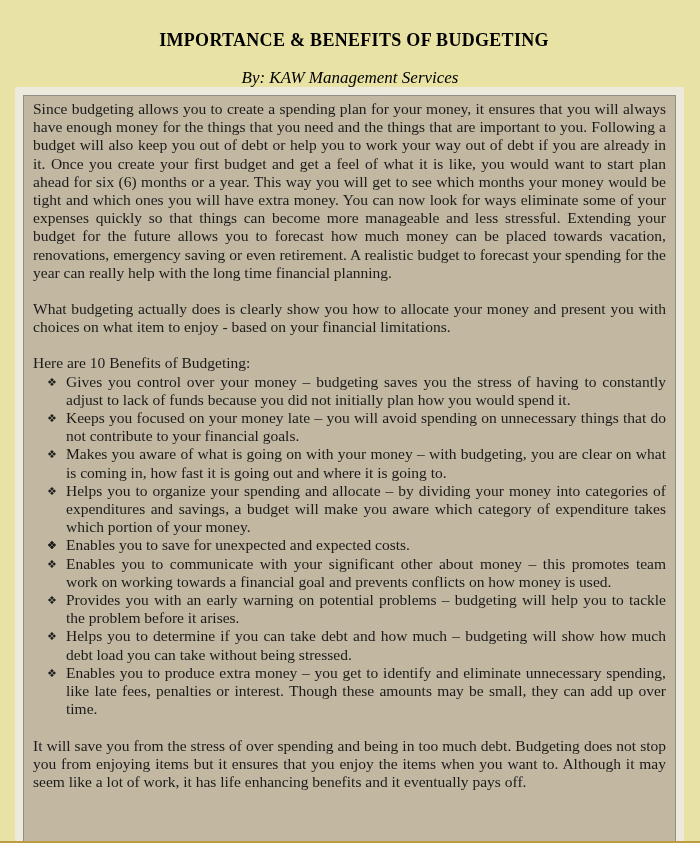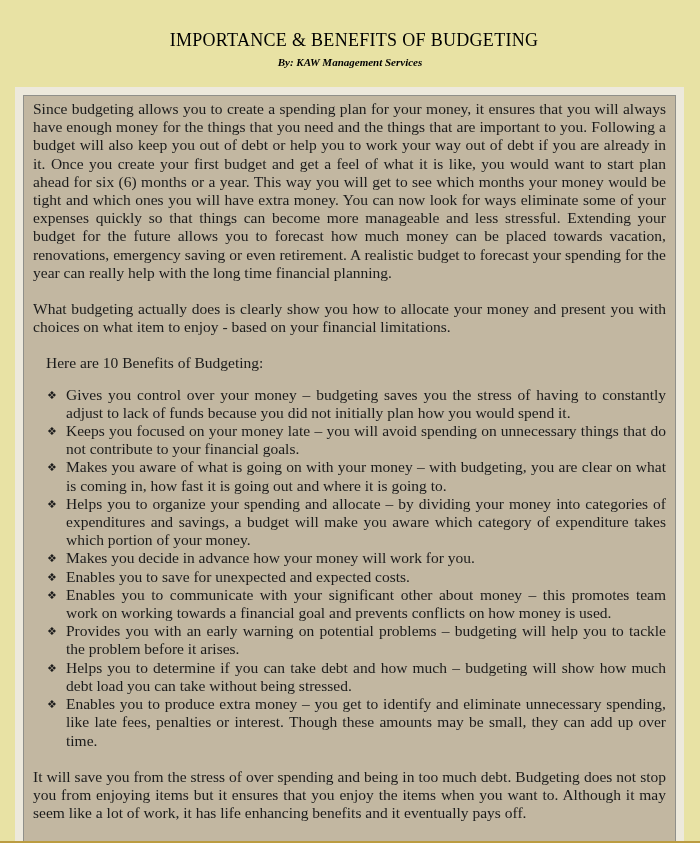"IMPORTANCE & BENEFITS OF BUDGETING" .doc-title { font-weight: normal -> bold }
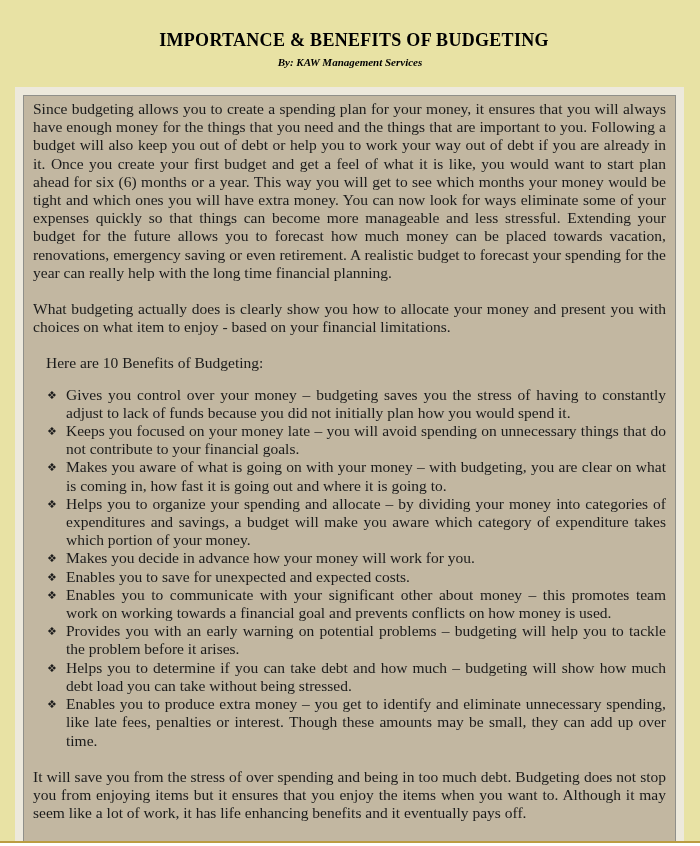"By: KAW Management Services" .doc-byline { font-size: 11px -> 17px; font-weight: bold -> normal; margin-top: 2px -> 18px }
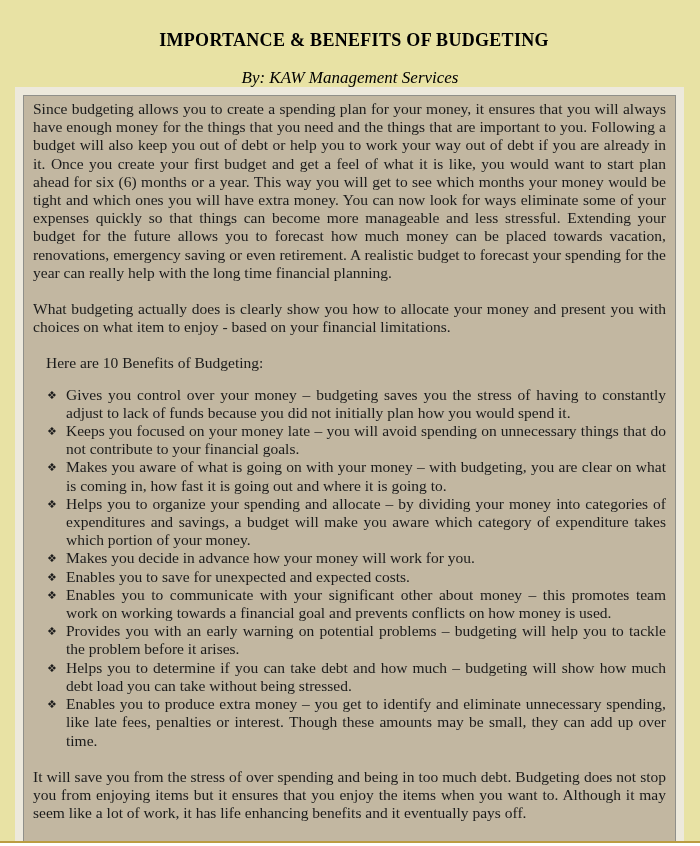"Here are 10 Benefits of" .content-box p.list-intro { margin: 13px -> 0 }
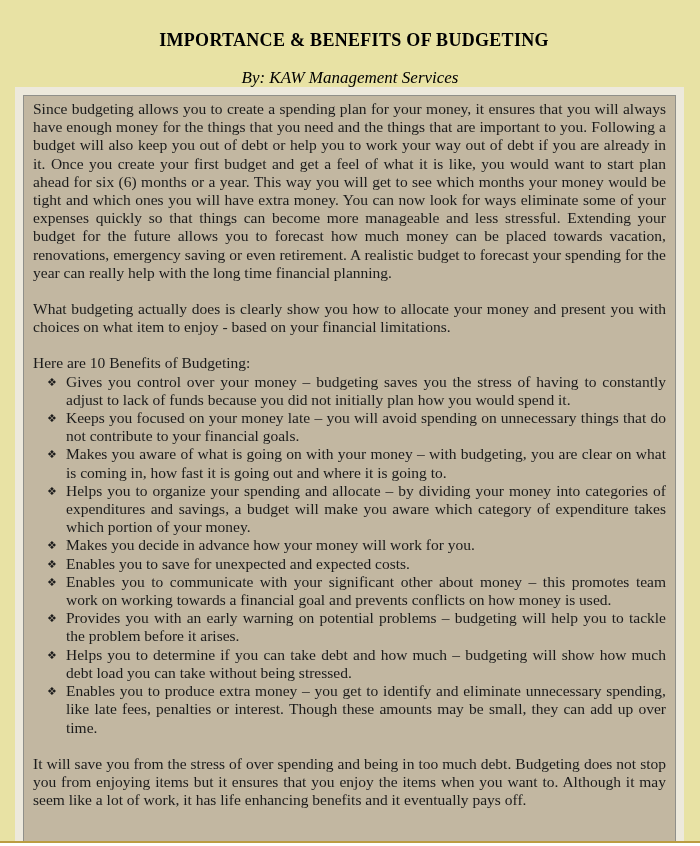"Makes you decide in advance" span.lead { html: <span>Makes you decide in advance how your money will work for you.</span> -> none }
